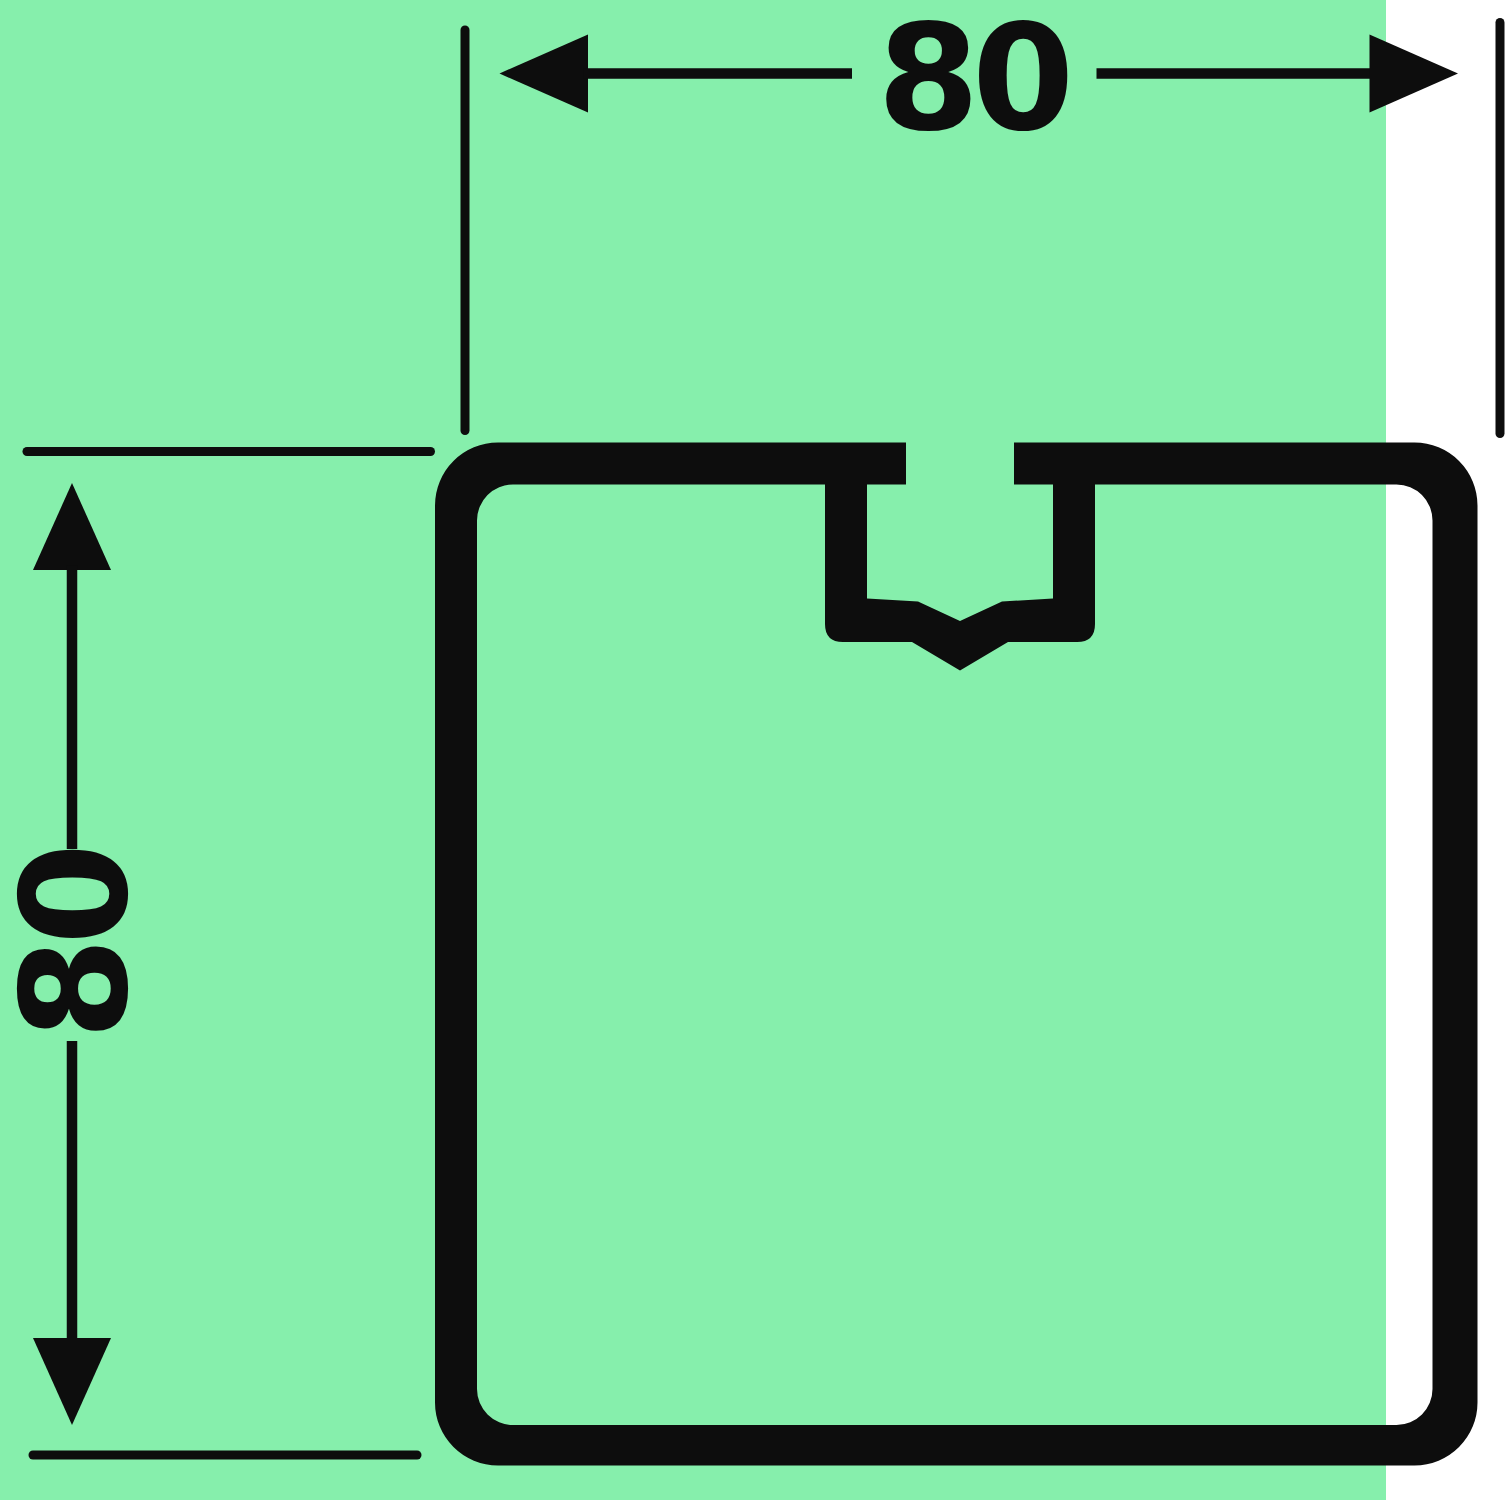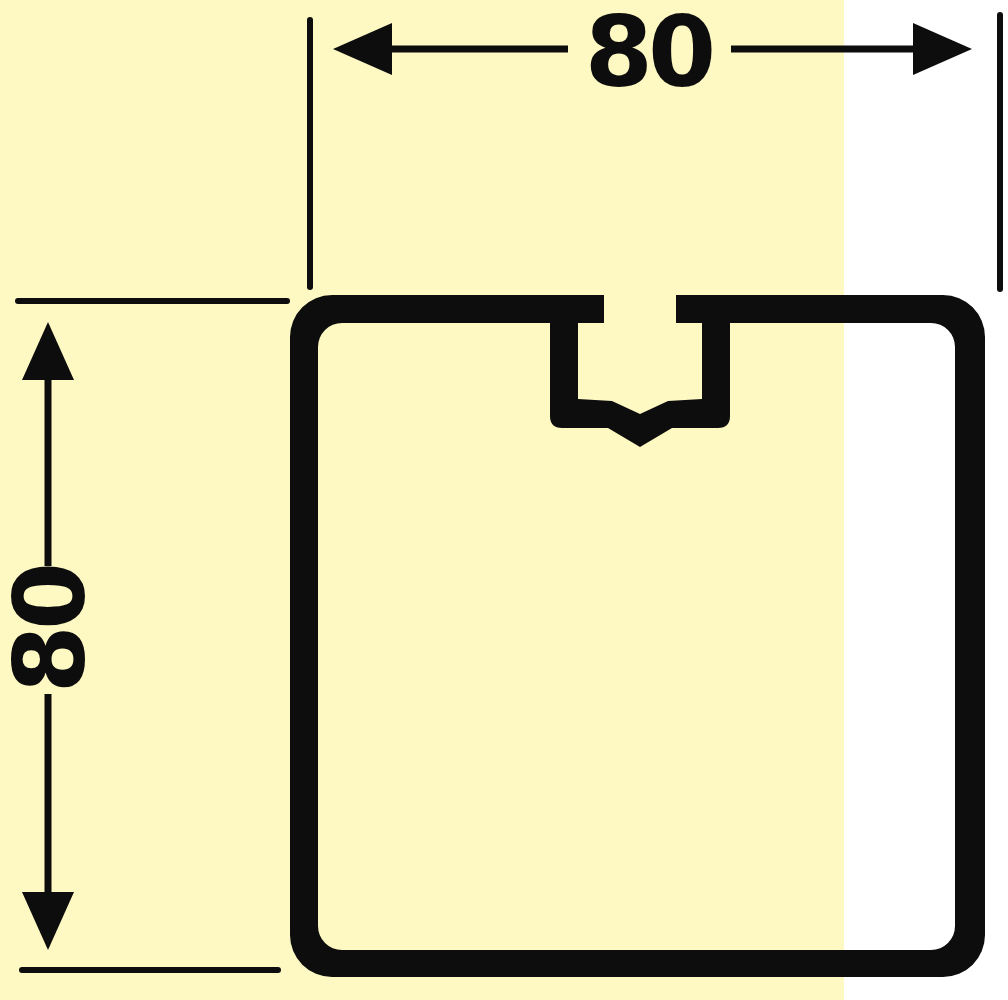"80" .drawing-wrap { background: #fef9c3 -> #86efac; width: 844px -> 924px }
